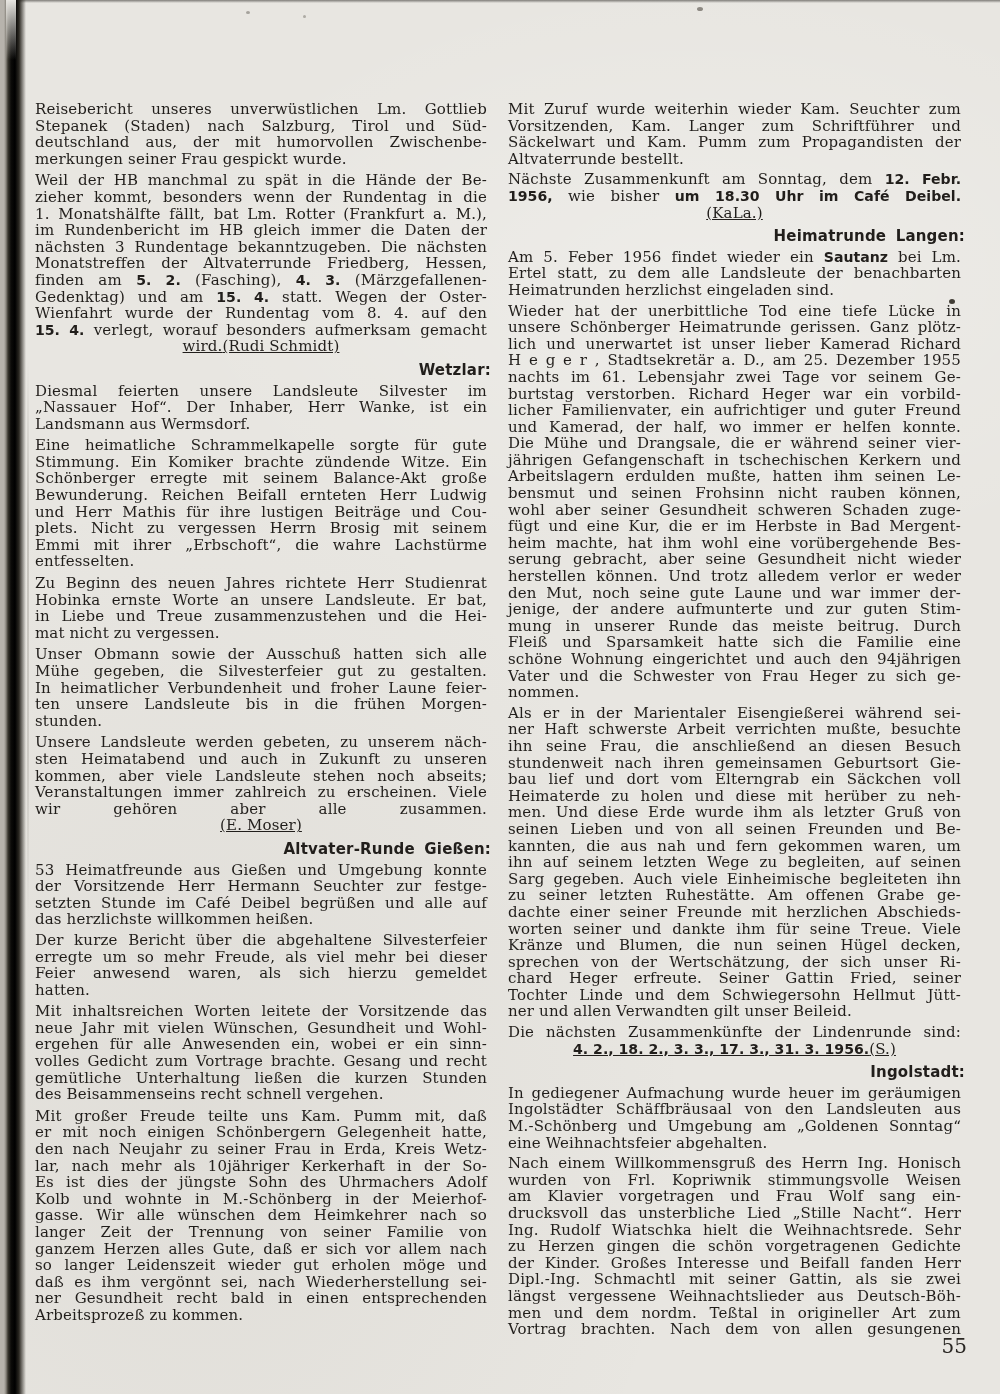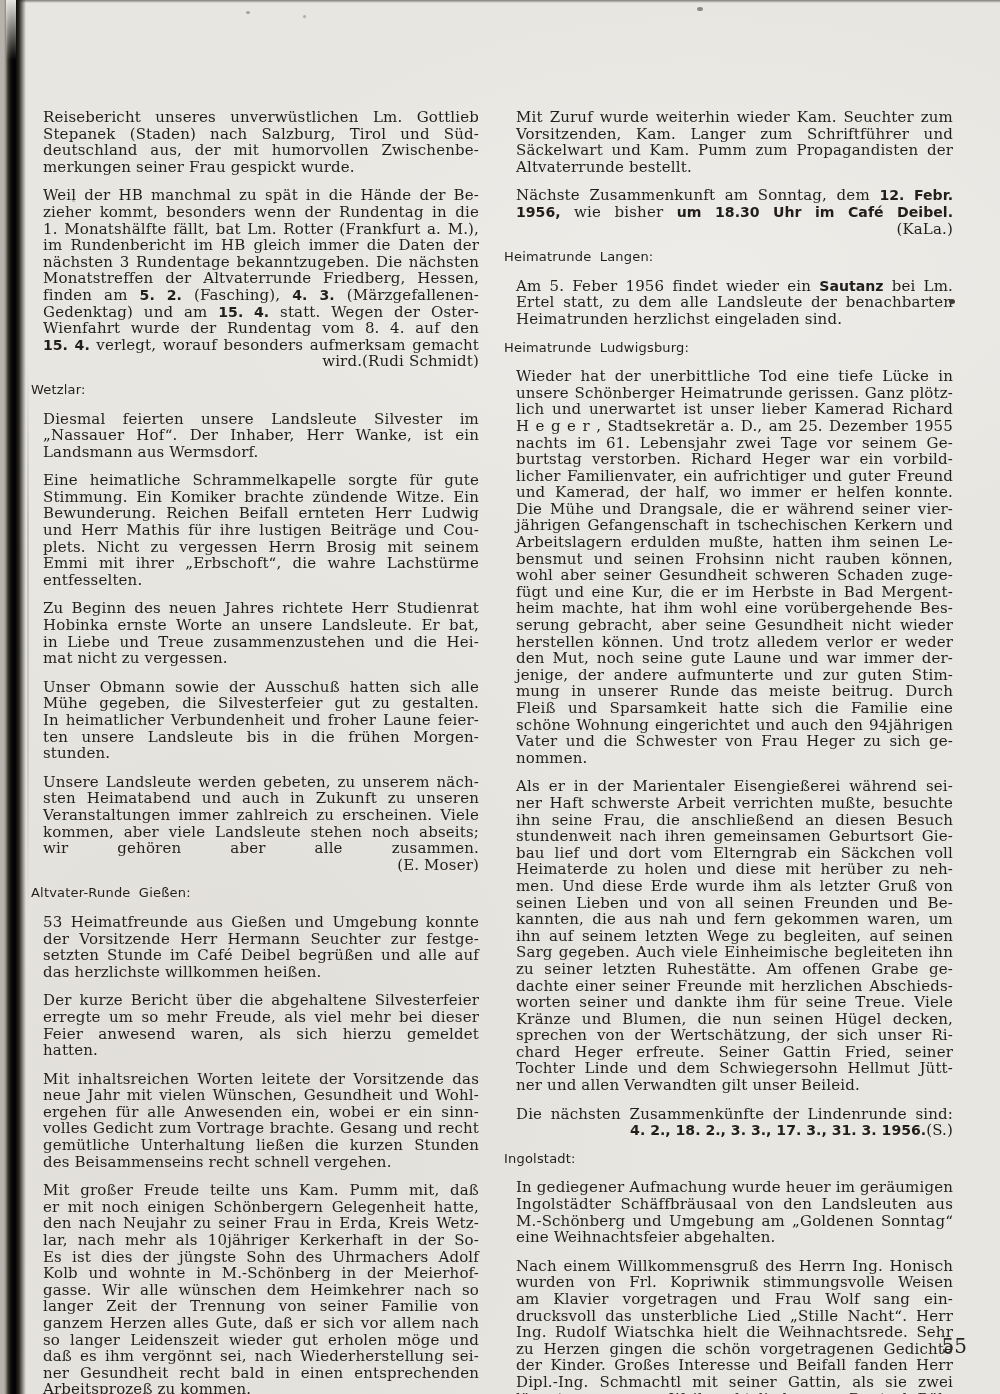"Reisebericht unseres unverwüstlichen Lm." .block { margin: 12px -> 4px }
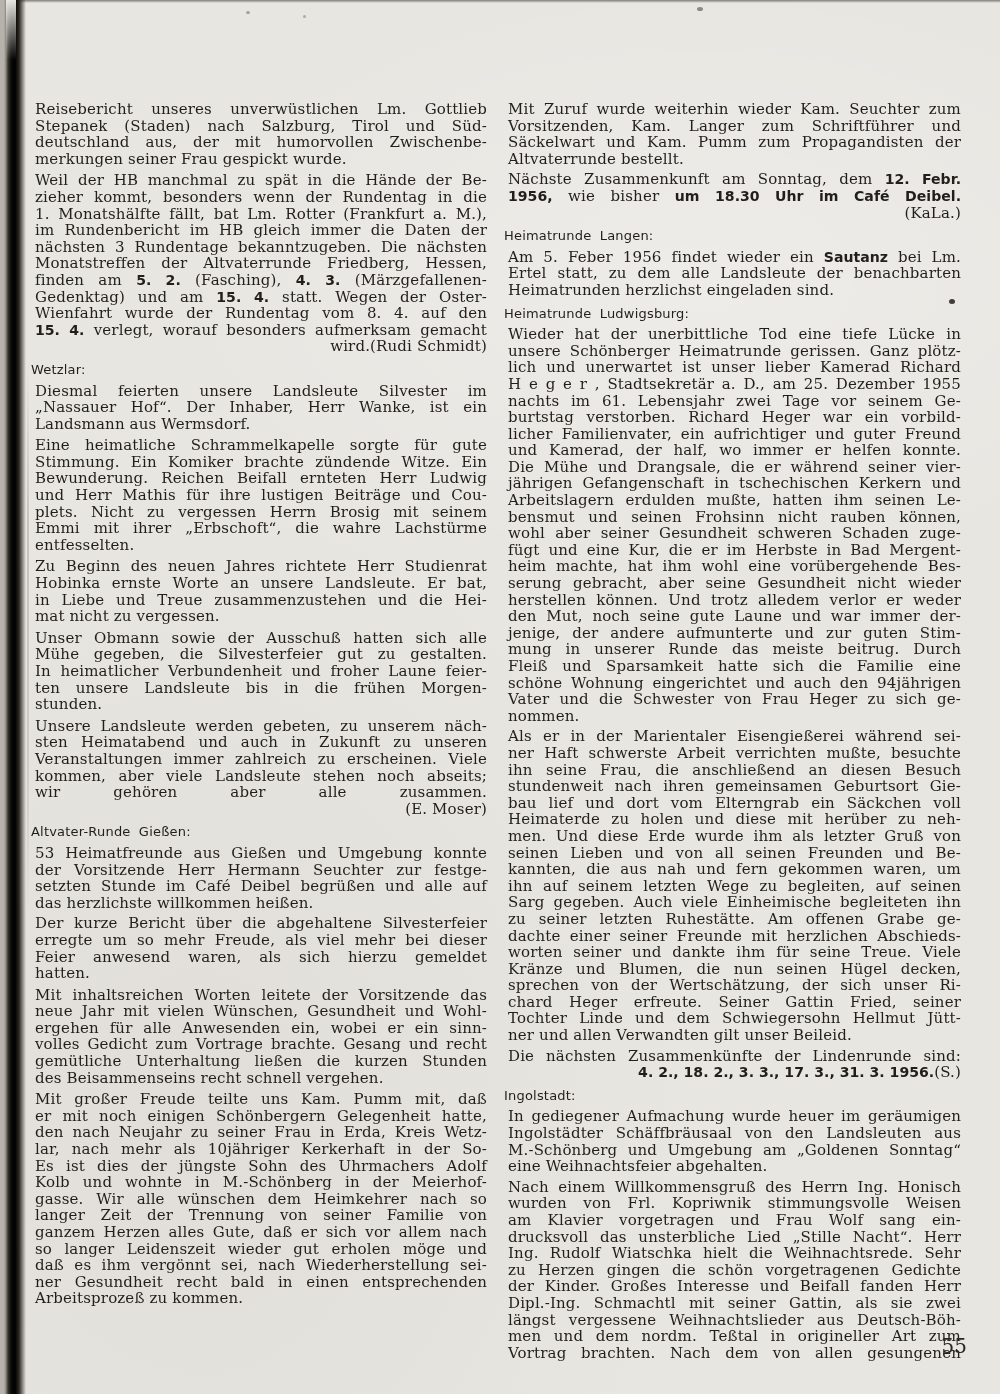"(KaLa.)" .line.split { justify-content: flex-end -> center; text-decoration: none -> underline }
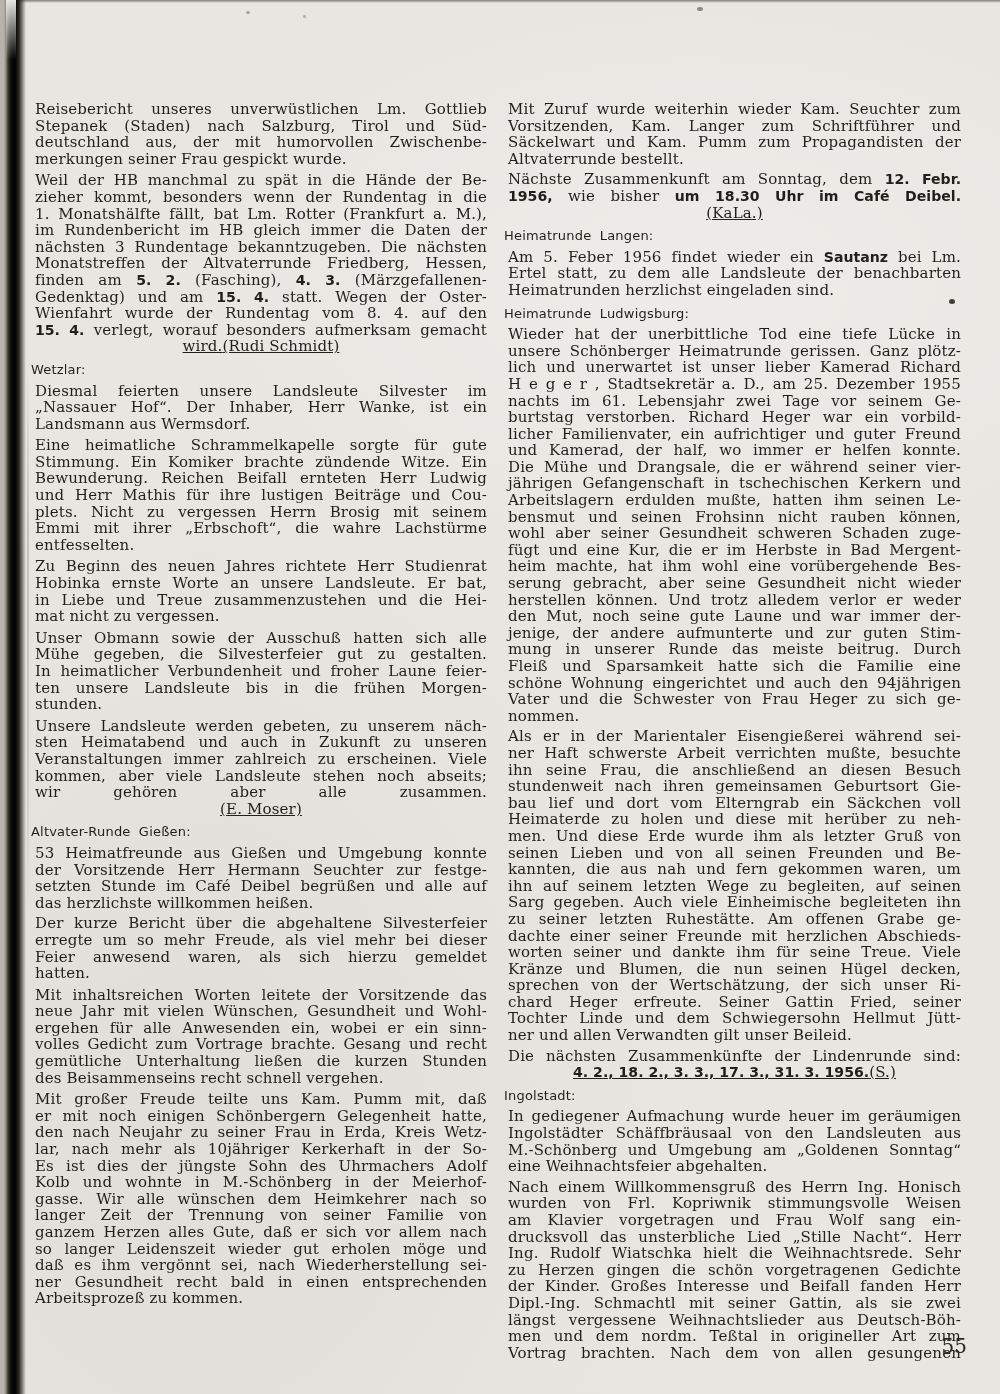"Heimatrunde Langen:" .heading { font-size: 13px -> 15px; font-weight: normal -> bold; text-align: none -> right }
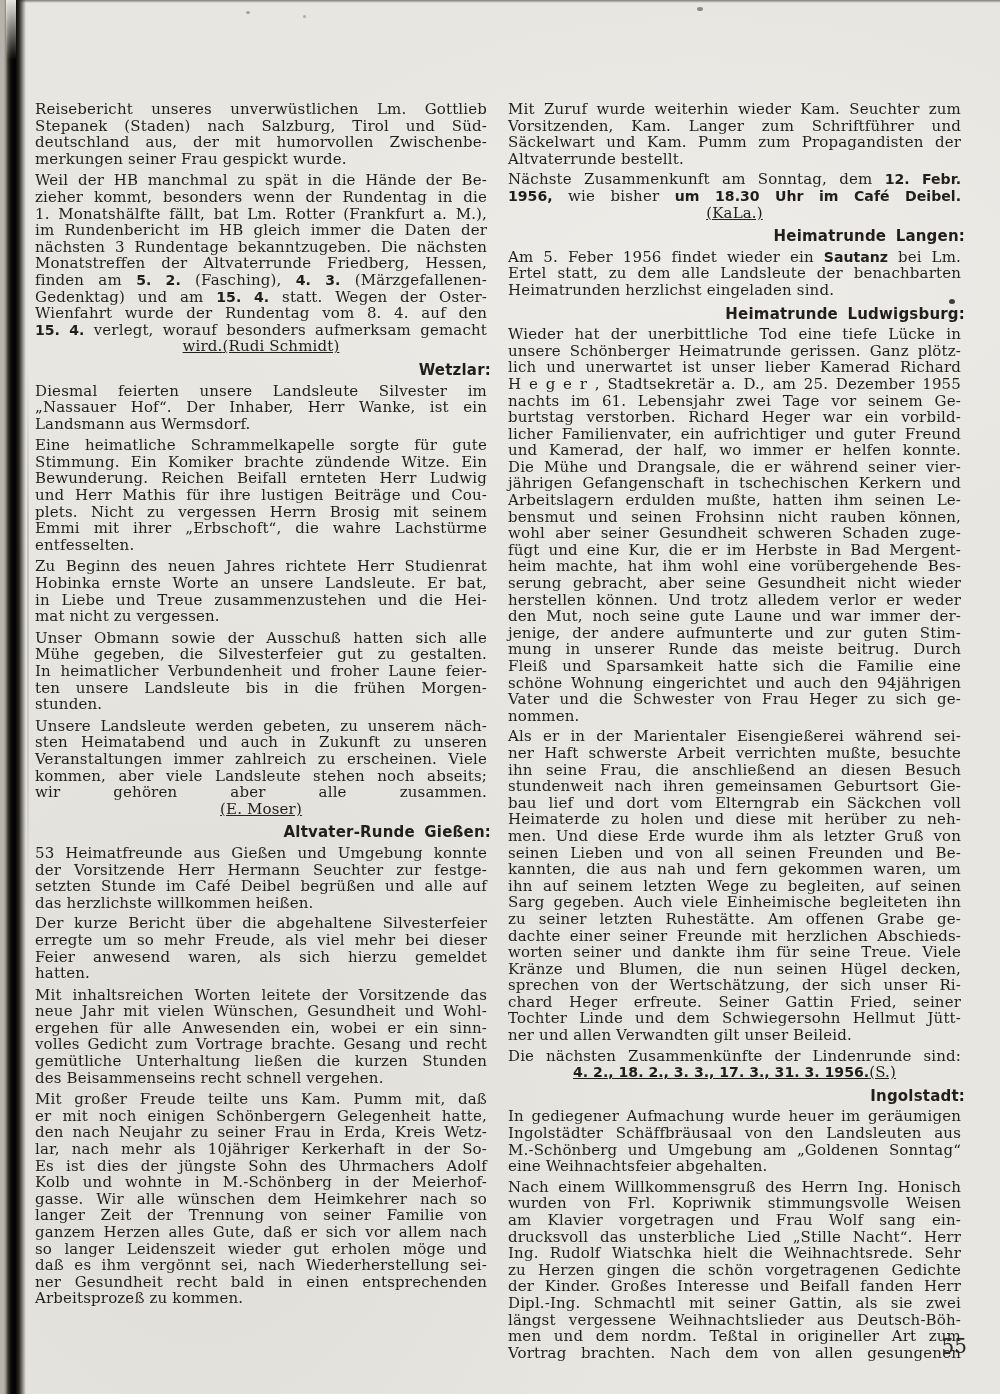"Heimatrunde Ludwigsburg:" div.heading { html: <div>Heimatrunde Ludwigsburg:</div> -> none }
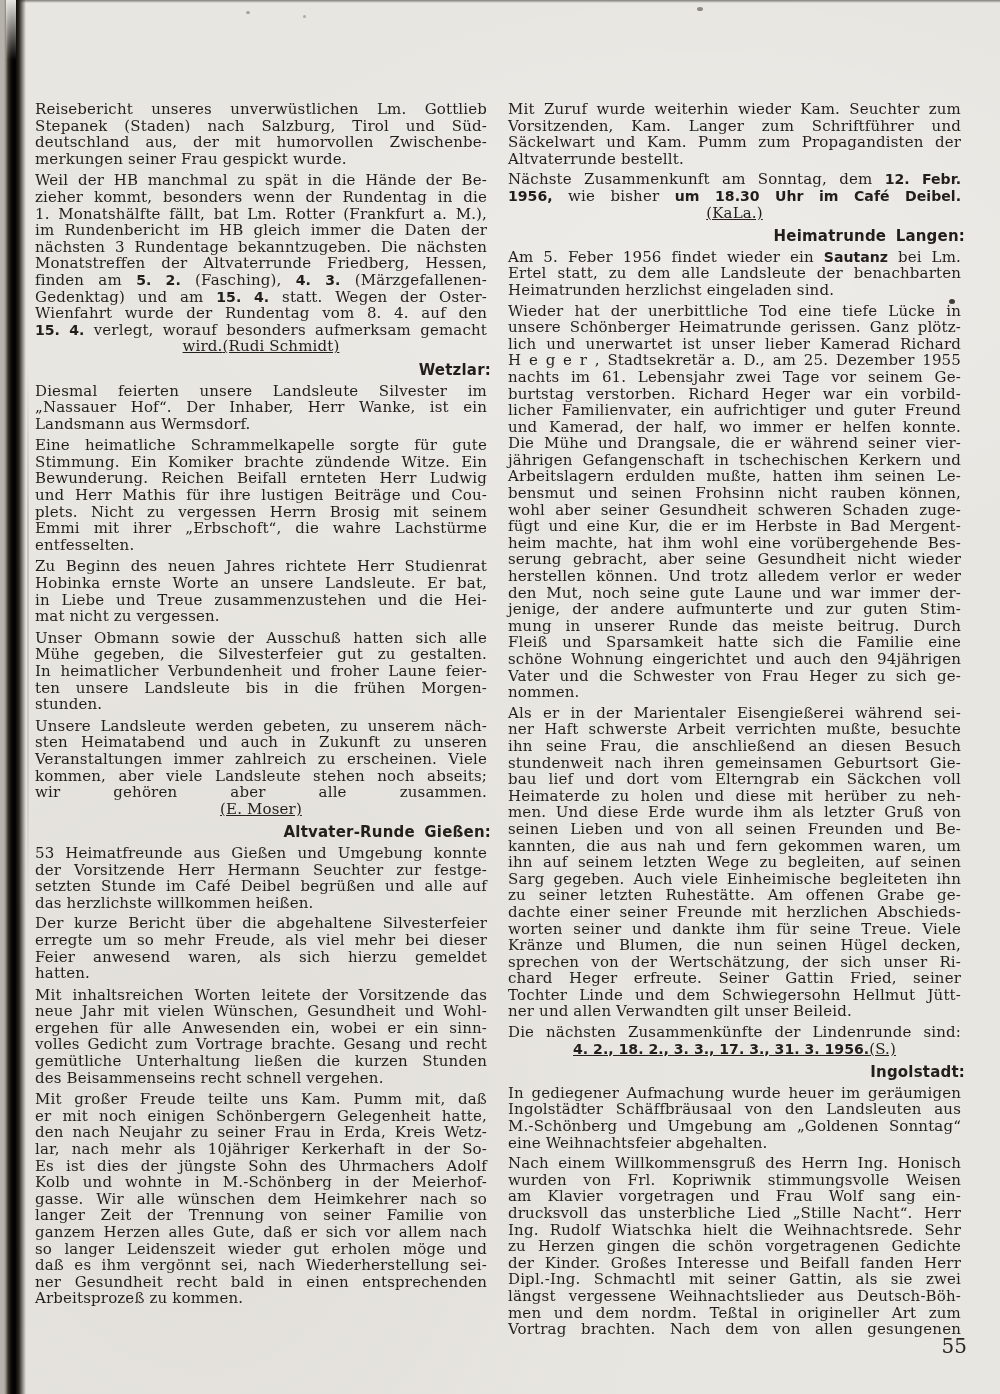"Schönberger erregte mit seinem" div.line { html: none -> <div>Schönberger erregte mit seinem Balance-Akt große</div> }
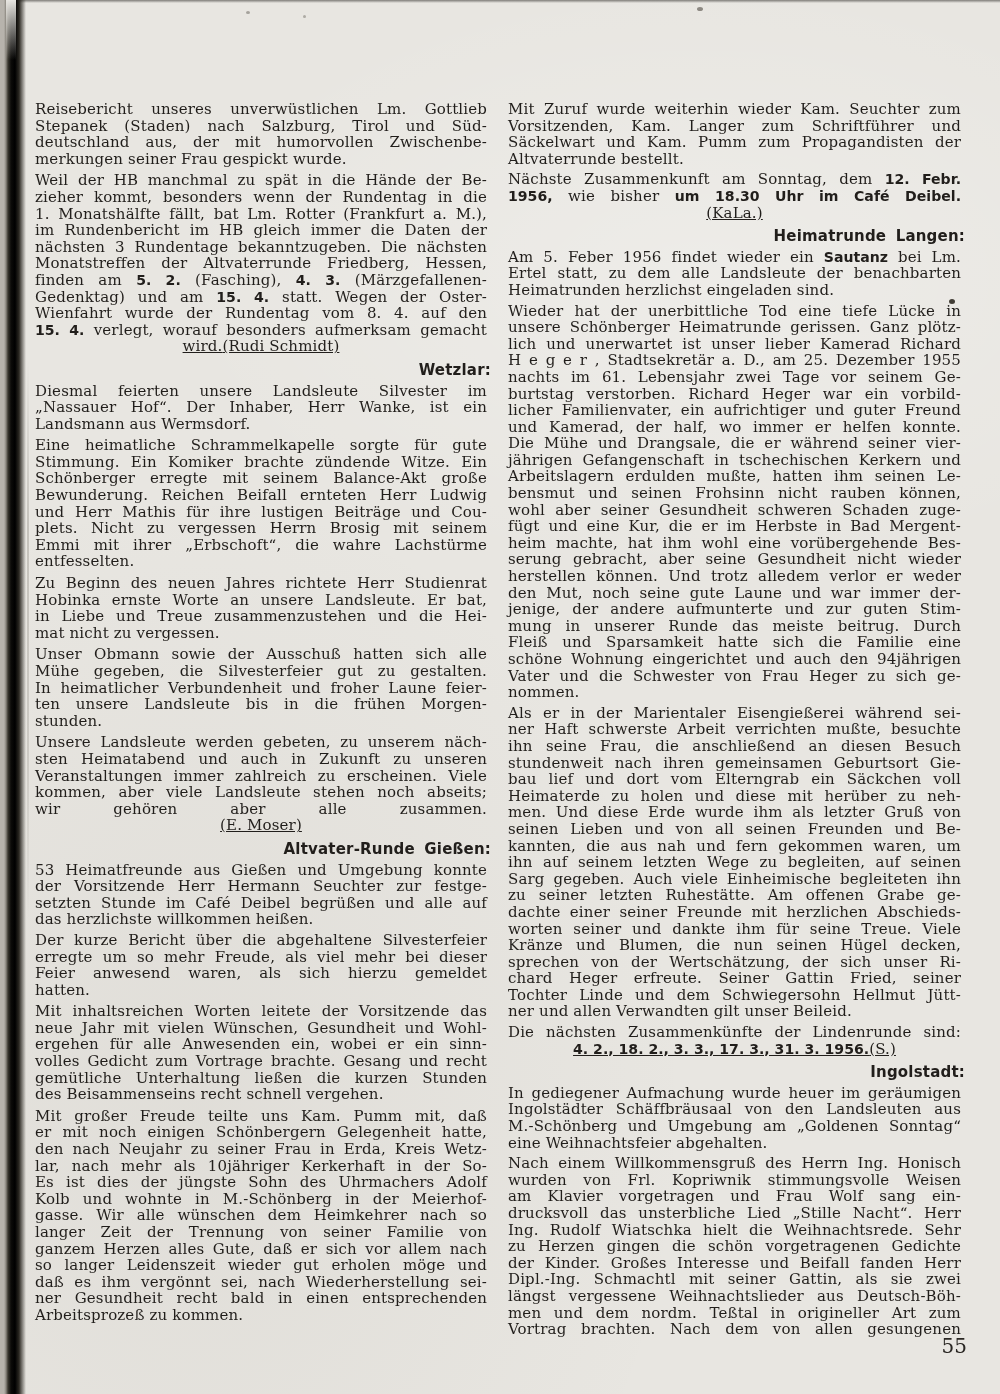"Veranstaltungen immer zahlreich zu" div.line { order: before "kommen, aber viele Landsleute stehen" -> after "kommen, aber viele Landsleute stehen" }
